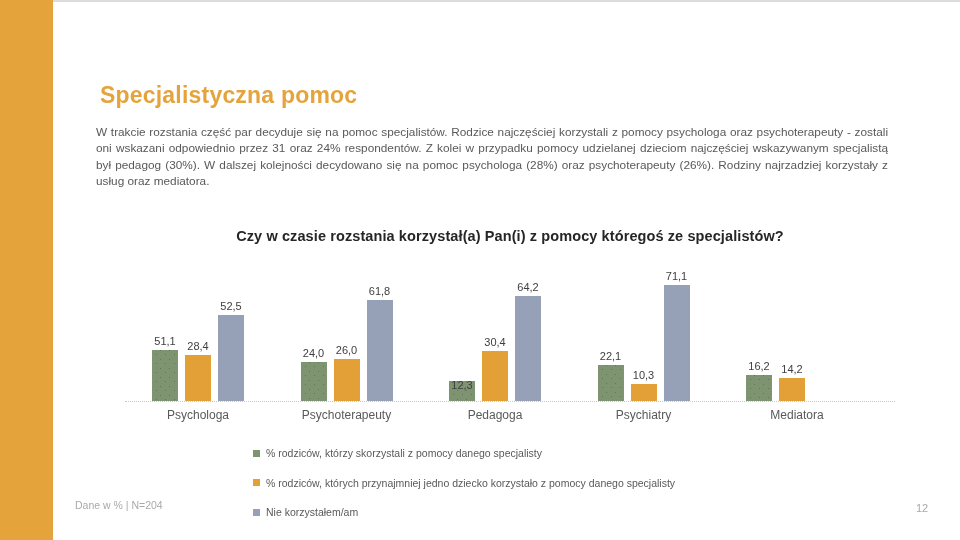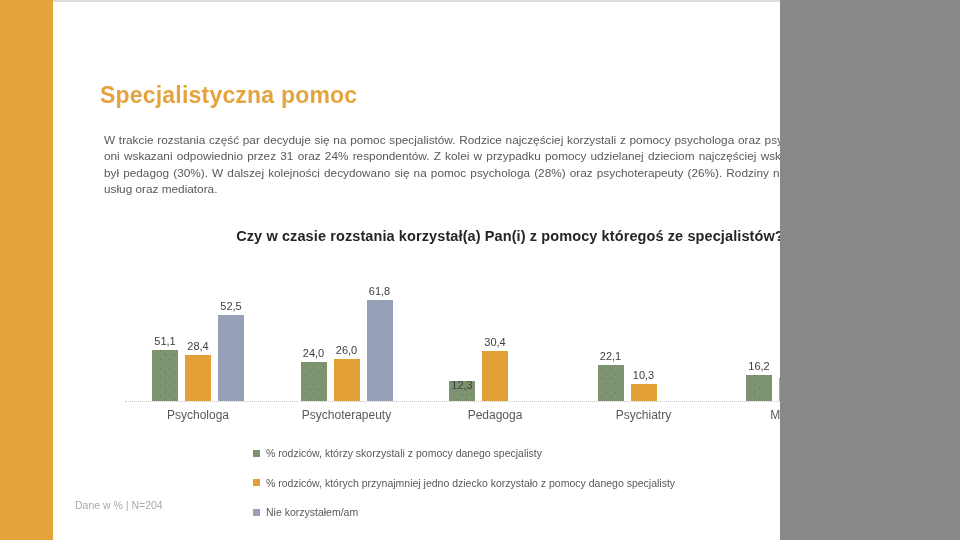"Specjalistyczna pomoc" .slide { width: 780px -> 960px }
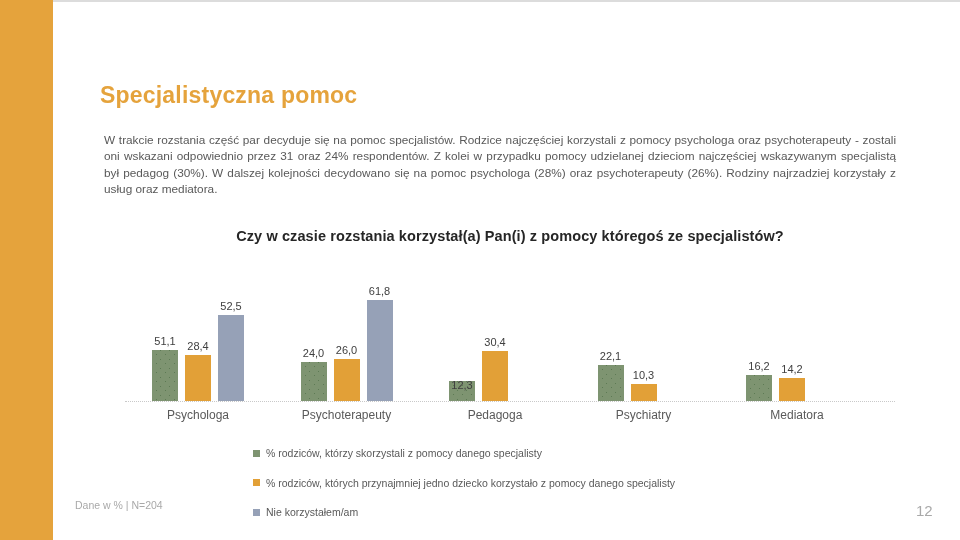"W trakcie rozstania część par" .body { margin: 8px -> 0 }
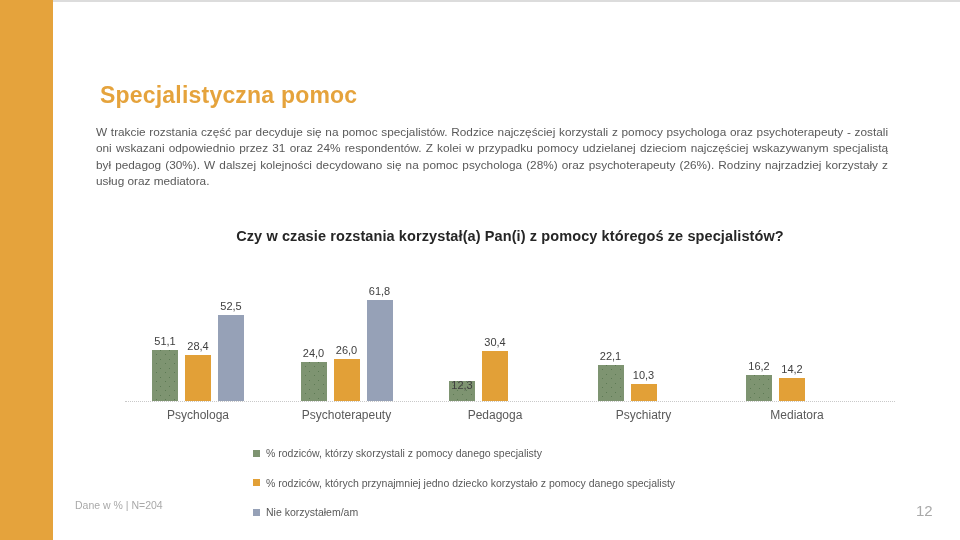"71,1" div.bar-col { html: none -> <div> <div>71,1</div> <div></div> </div> }
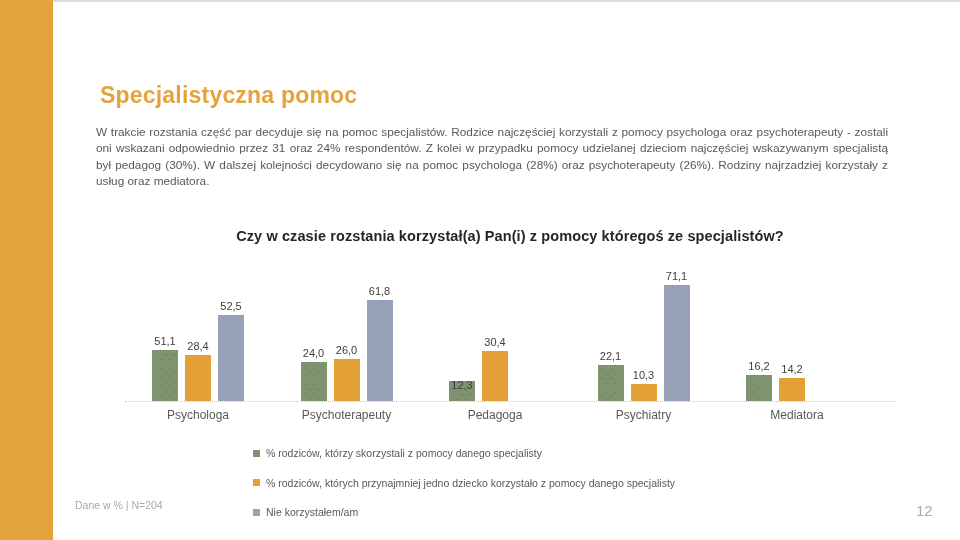"64,2" div.bar-col { html: none -> <div> <div>64,2</div> <div></div> </div> }
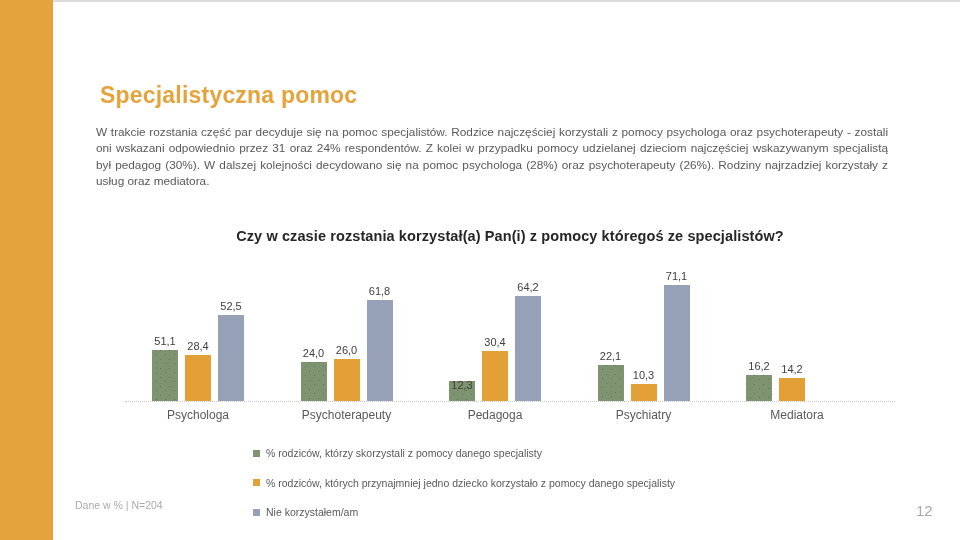"12" .page-number { font-size: 15px -> 11px }
